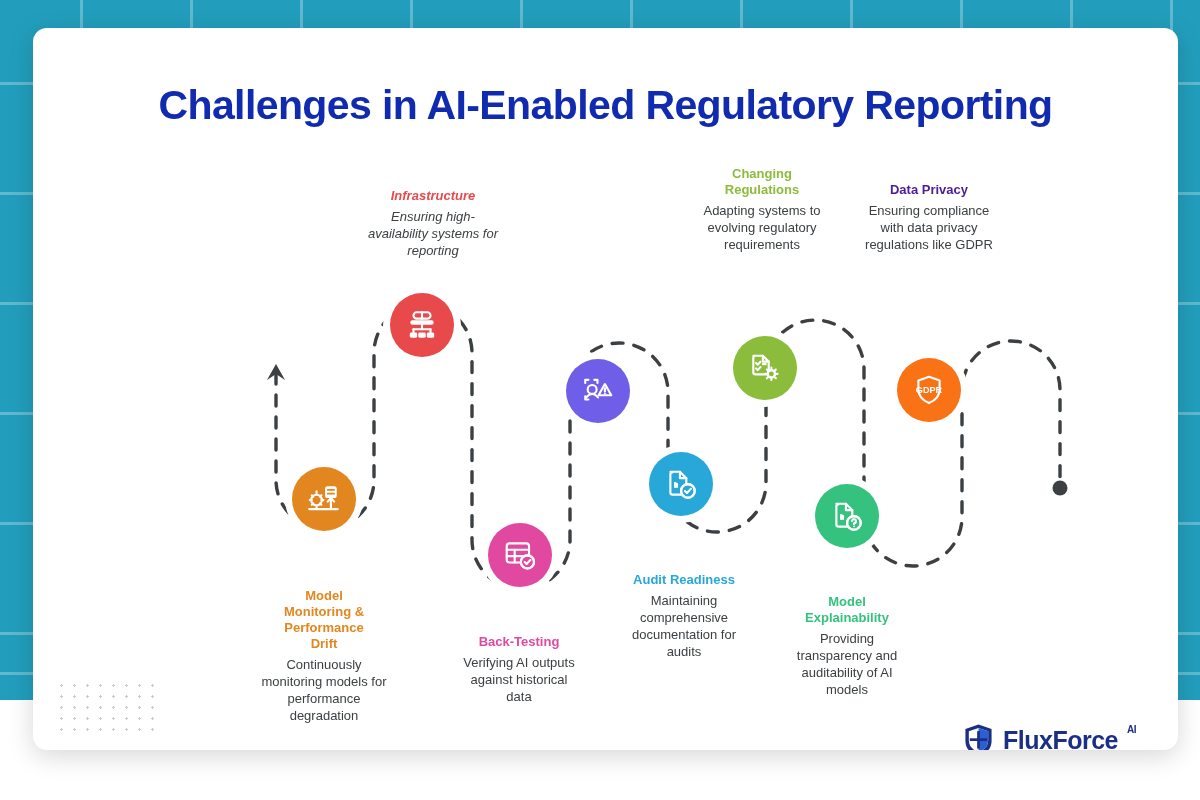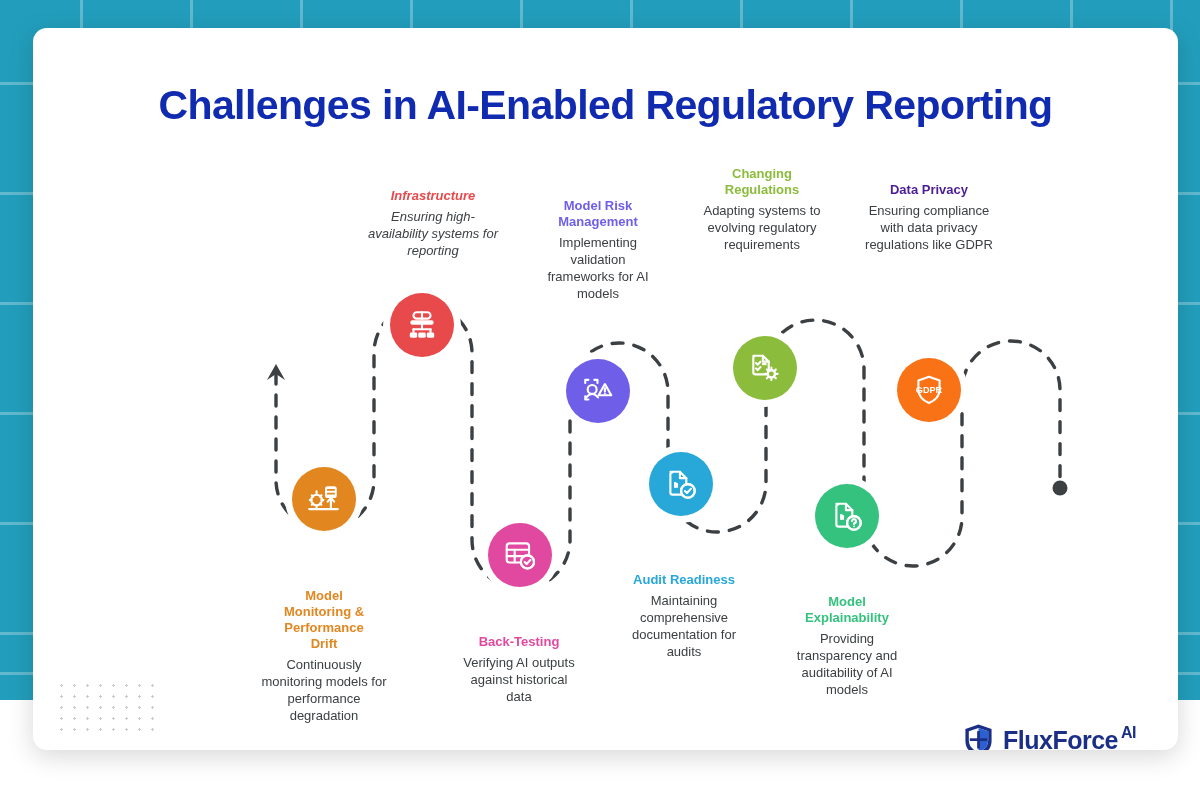"Model Risk" div.block { html: <div> <div>Model Risk<br>Management</div> <div>Implementing validation frameworks for AI models</div> </div> -> none }
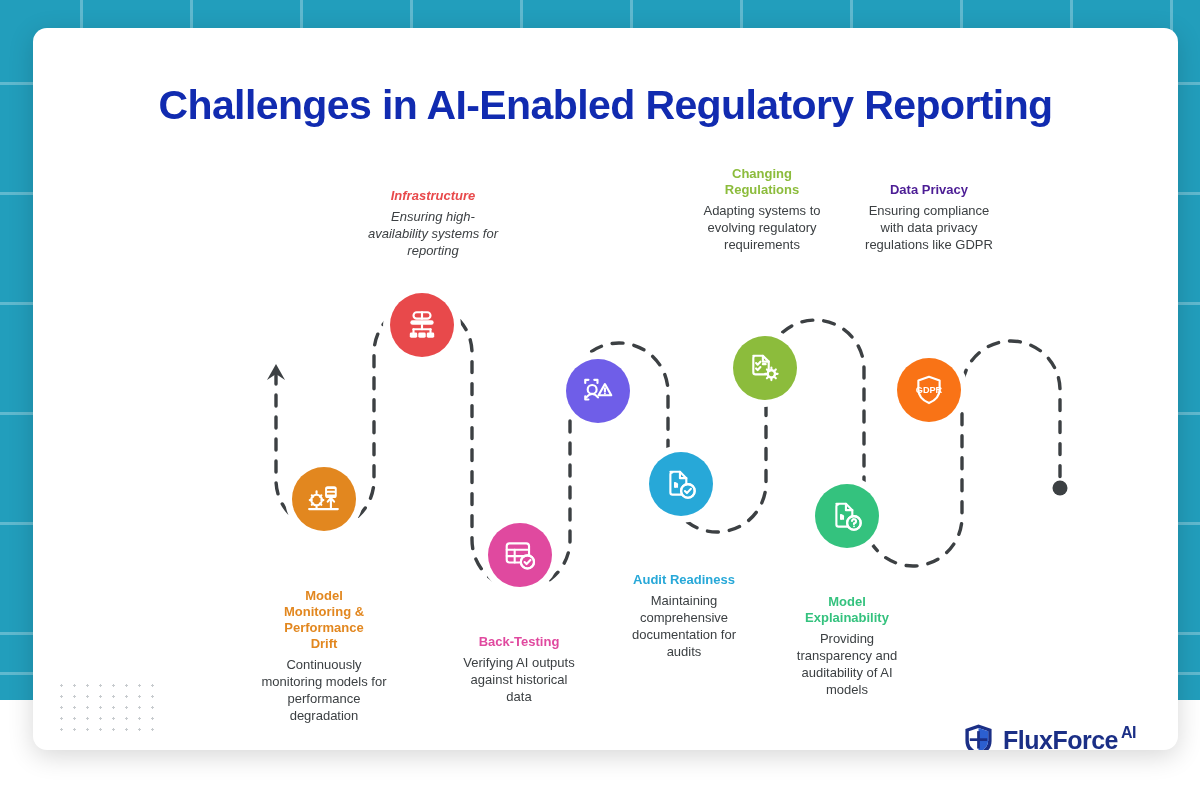"AI" #logo .sup { font-size: 16px -> 10px }
